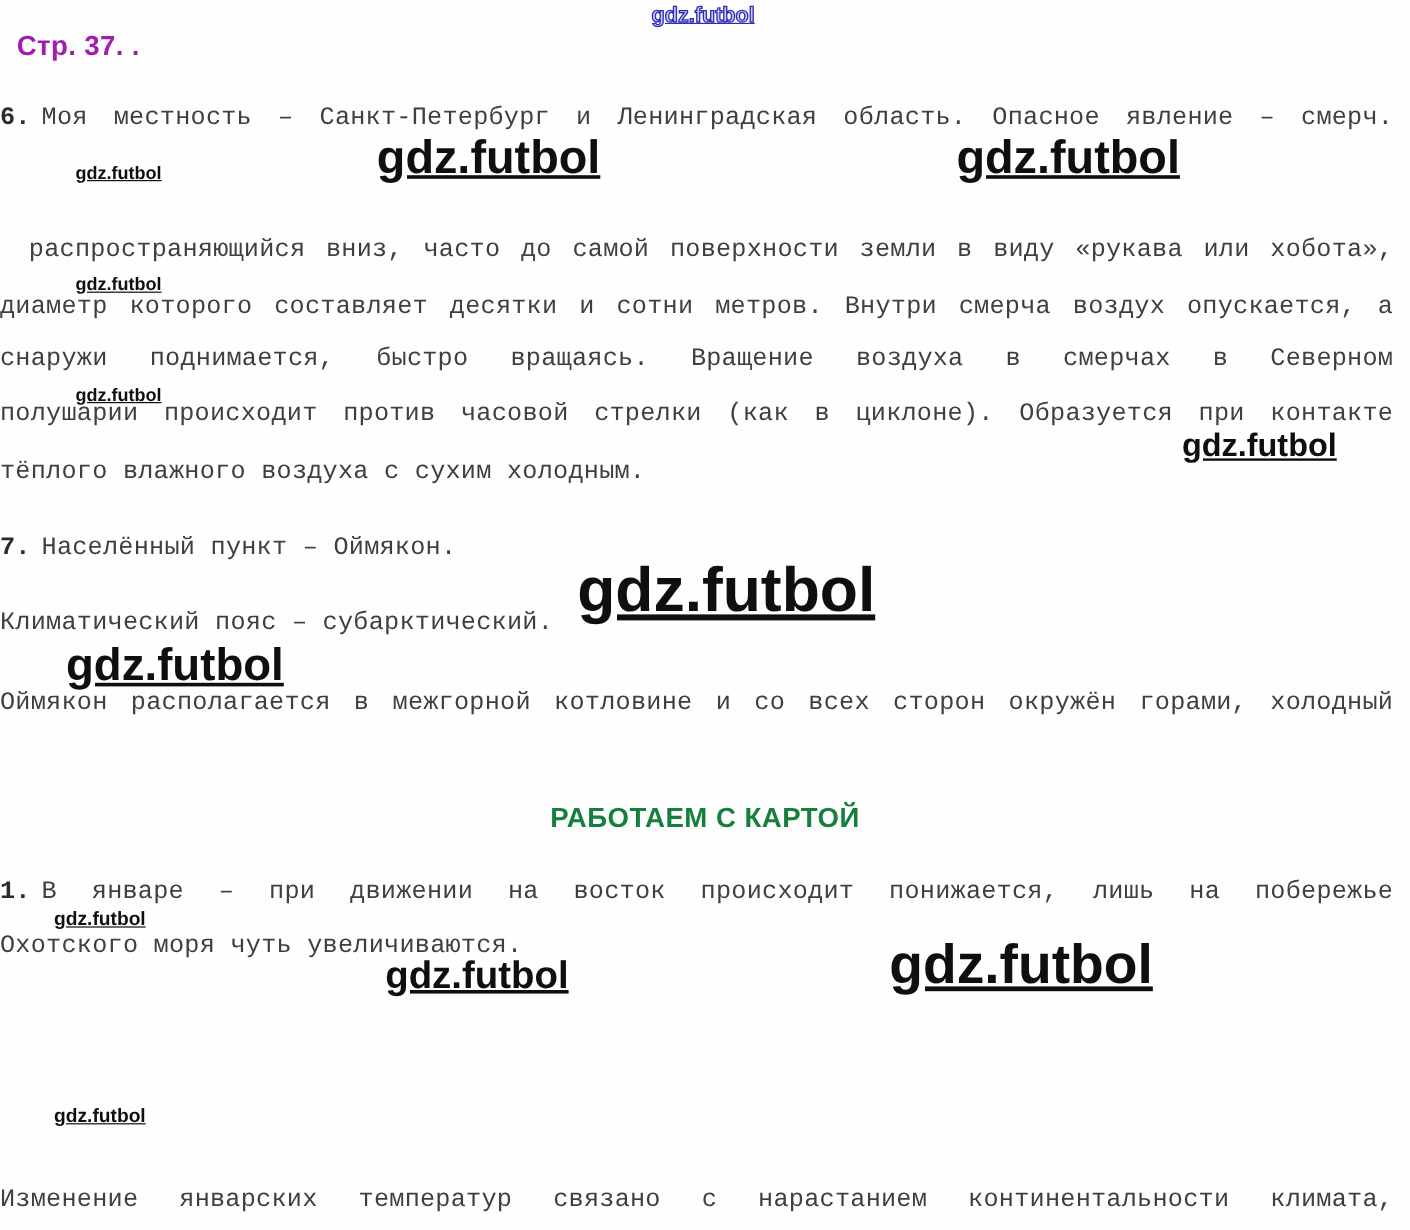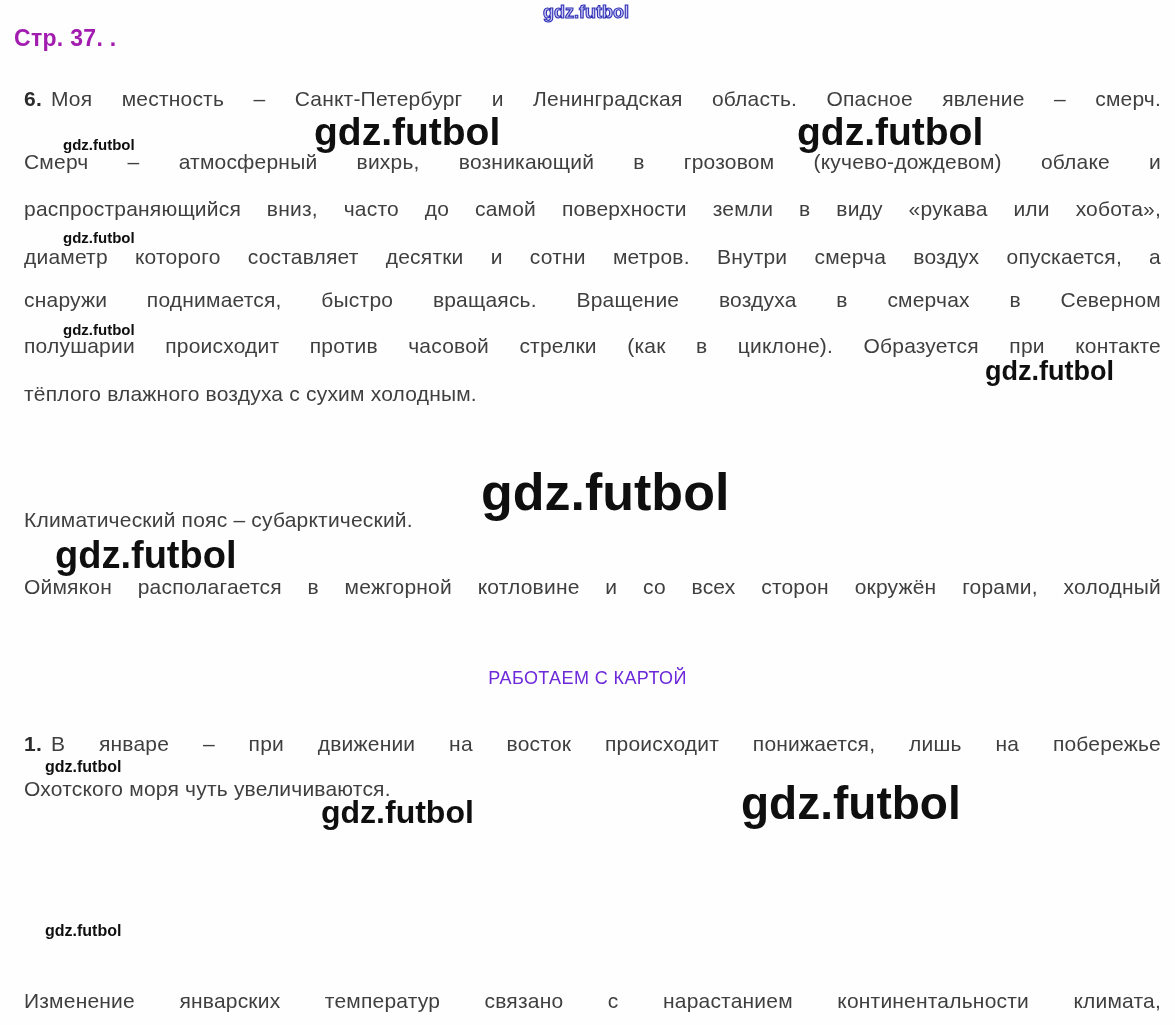"gdz.futbol" .wm { text-decoration: none -> underline }
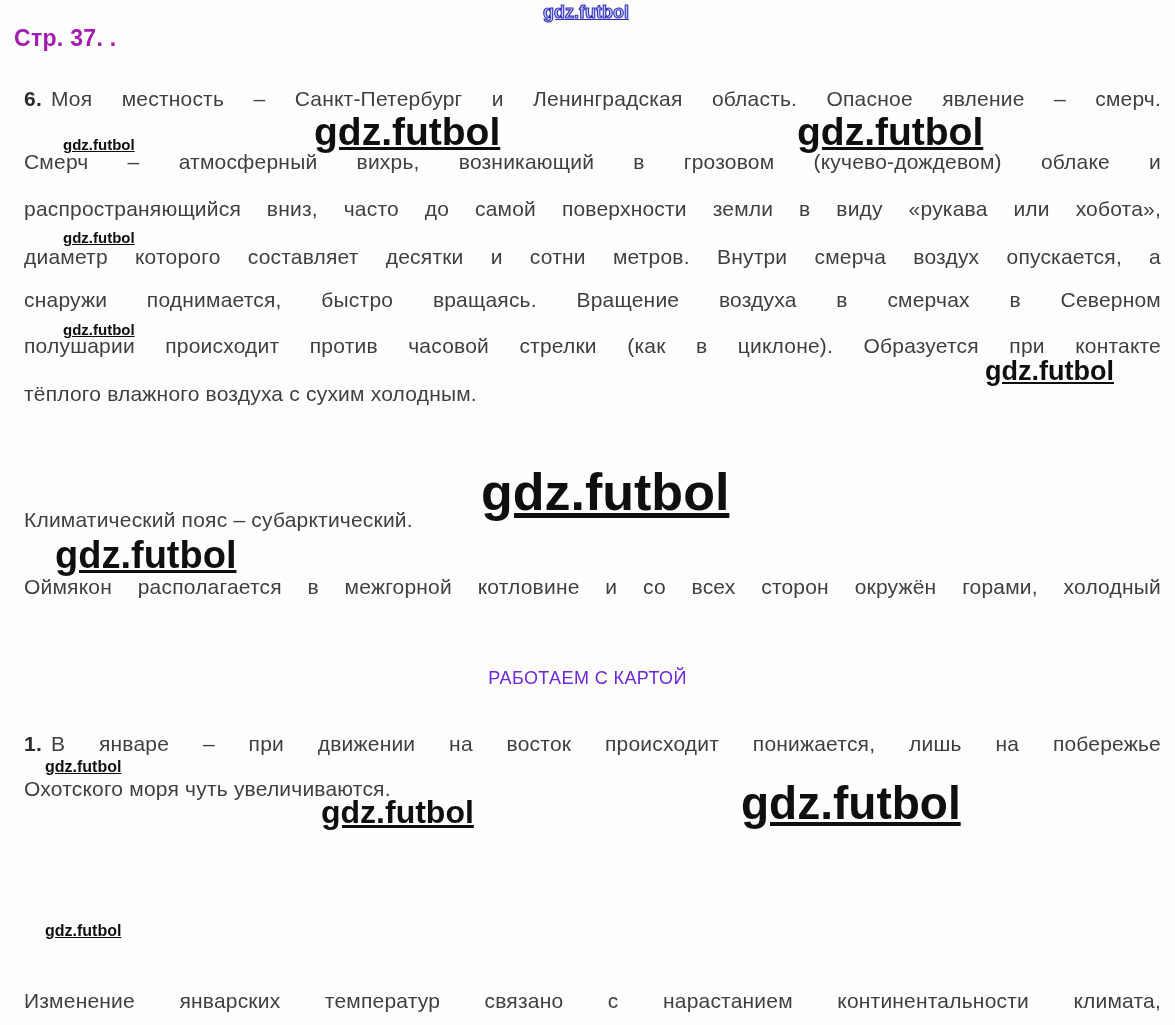"6. Моя местность – Санкт-Петербург" .line { font-family: none -> Liberation Mono, monospace; left: 24px -> 0 }
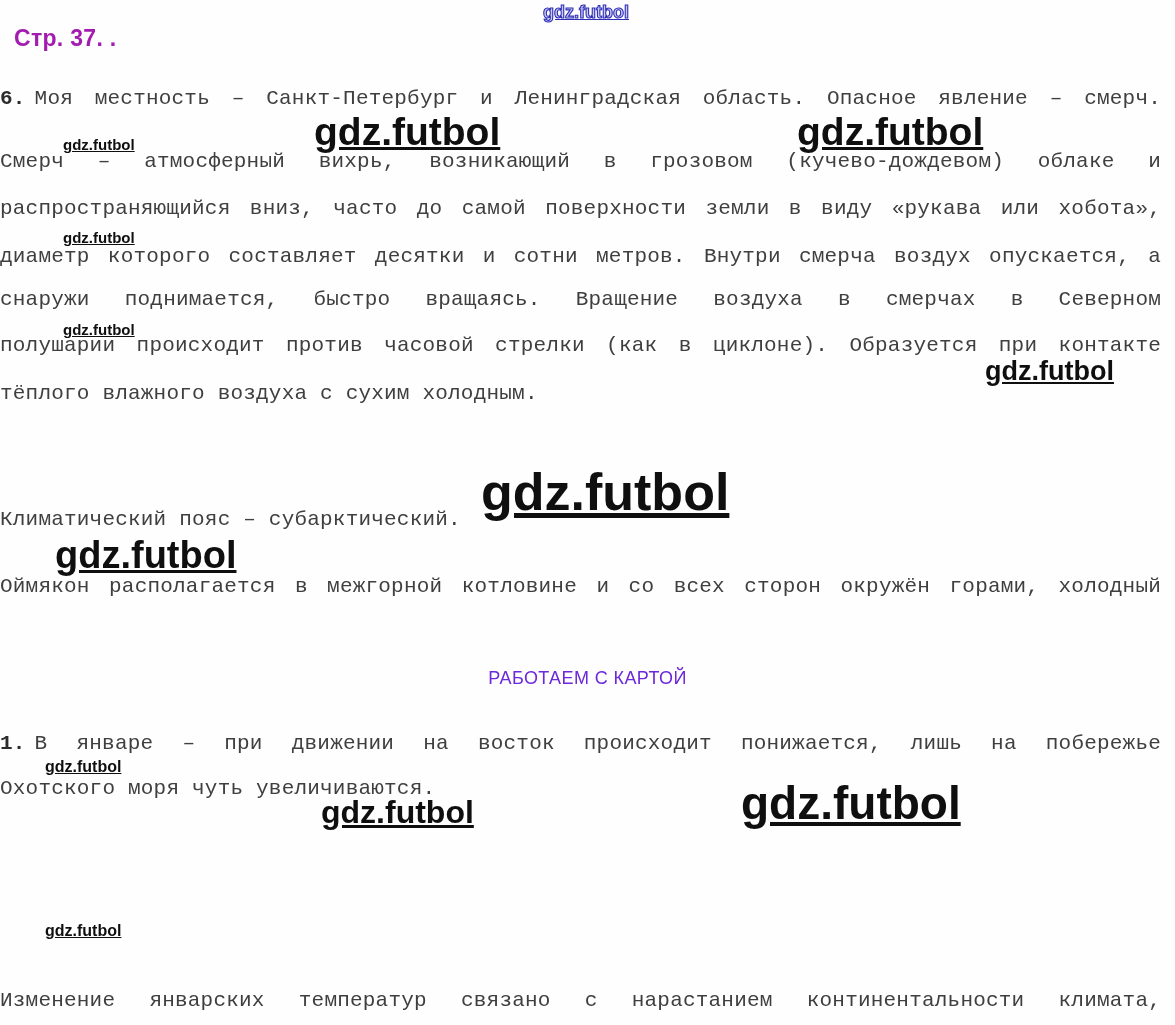"Смерч – атмосферный вихрь, возникающий" div.line { html: <div>Смерч – атмосферный вихрь, возникающий в грозовом (кучево-дождевом) облаке и</div> -> none }
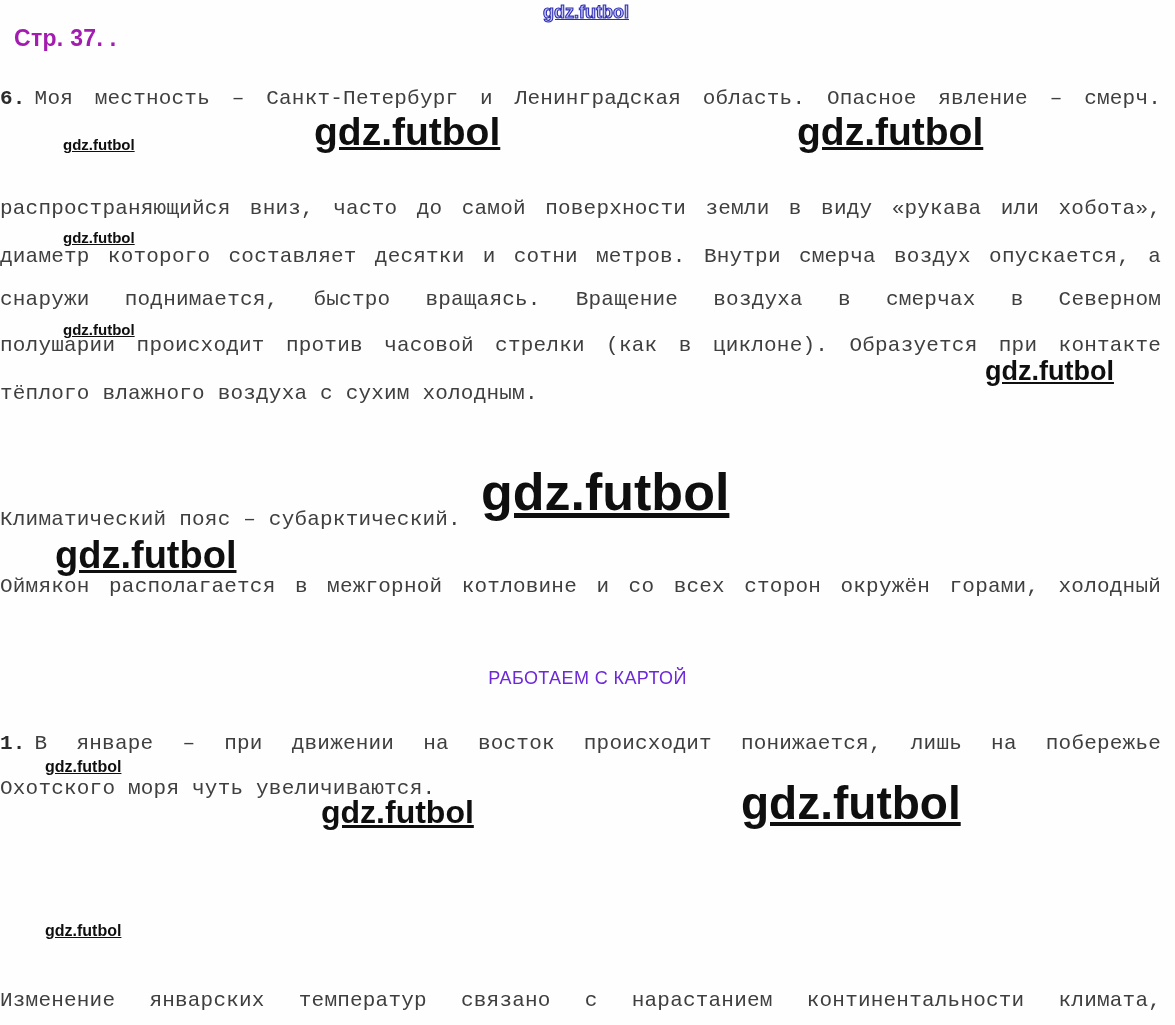"распространяющийся вниз, часто до самой" .t-a3 { margin-left: none -> 24px }
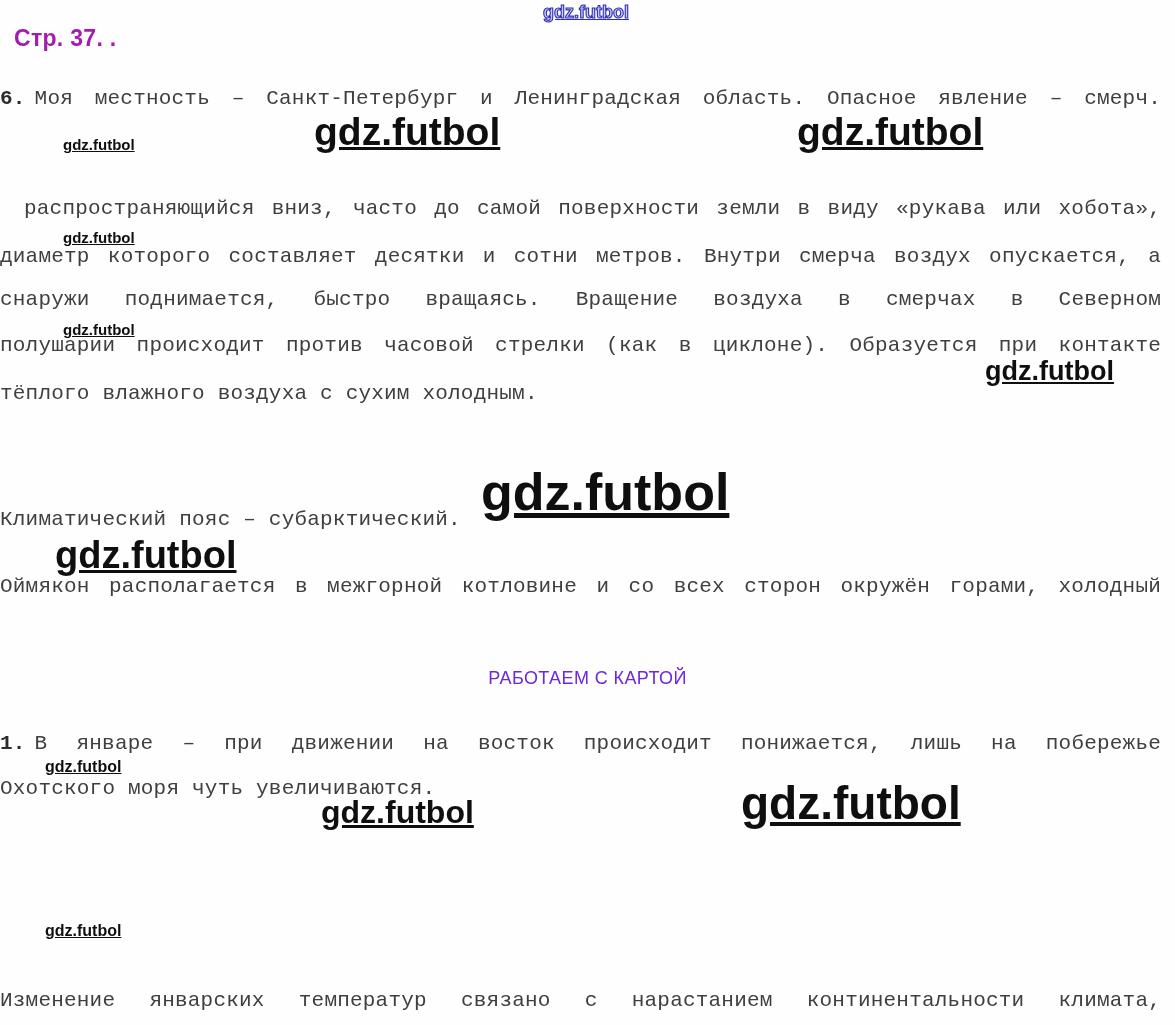"7. Населённый пункт – Оймякон." div.line { html: none -> <div> <span>7.</span><span>Населённый пункт – Оймякон.</span> </div> }
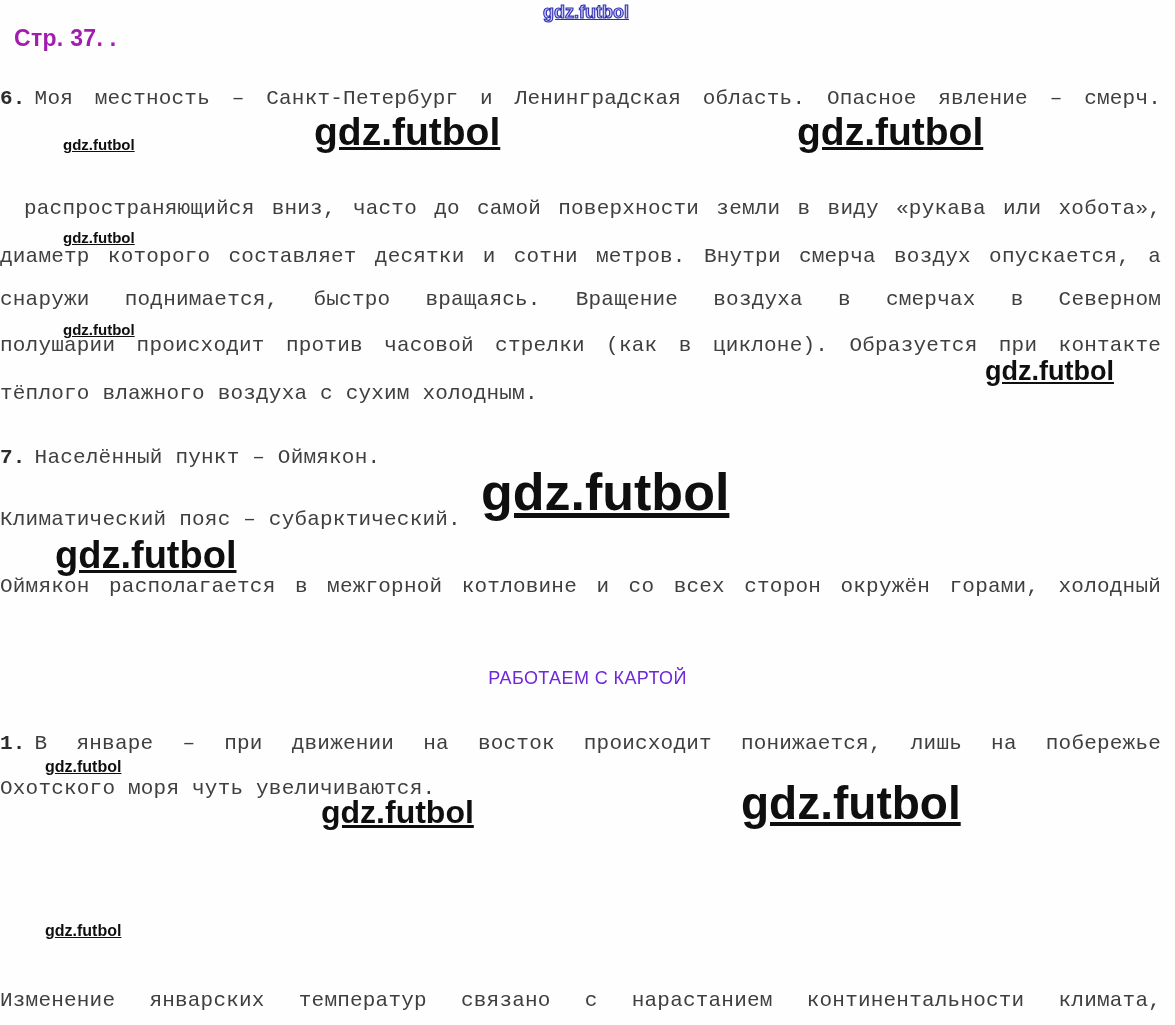"РАБОТАЕМ С КАРТОЙ" .section-heading { color: #6d28d9 -> #15803d; font-size: 18px -> 23px; font-weight: 400 -> 700 }
